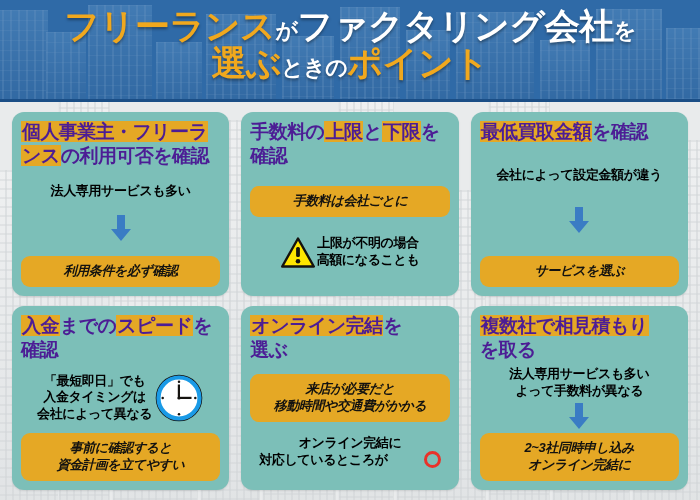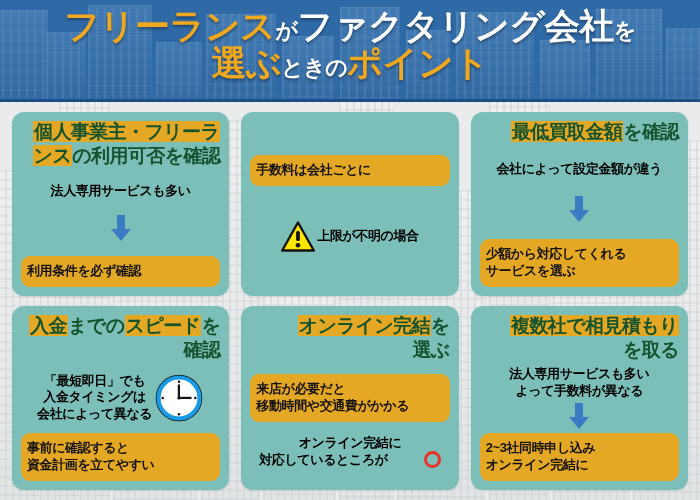"個人事業主・フリーランスの利用可否を確認" .card-title { color: #14532d -> #4c1d95; text-align: right -> left }
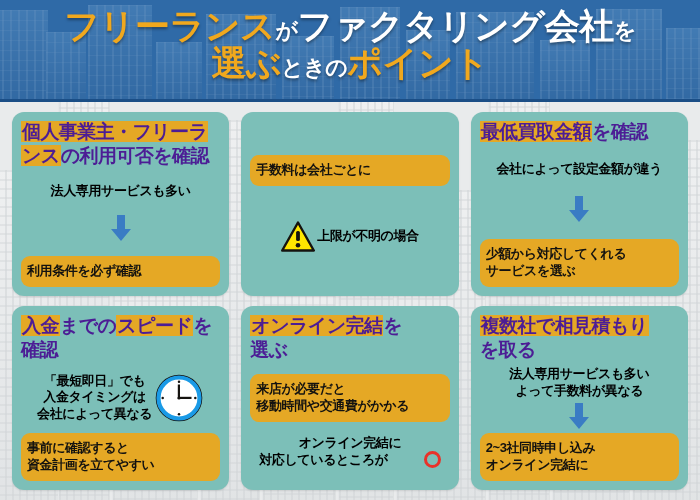"手数料の上限と下限を確認" div.card-title { html: none -> <div> <span>手数料の</span><span>上限</span><span>と</span><span>下限</span><span>を確認</span> </div> }
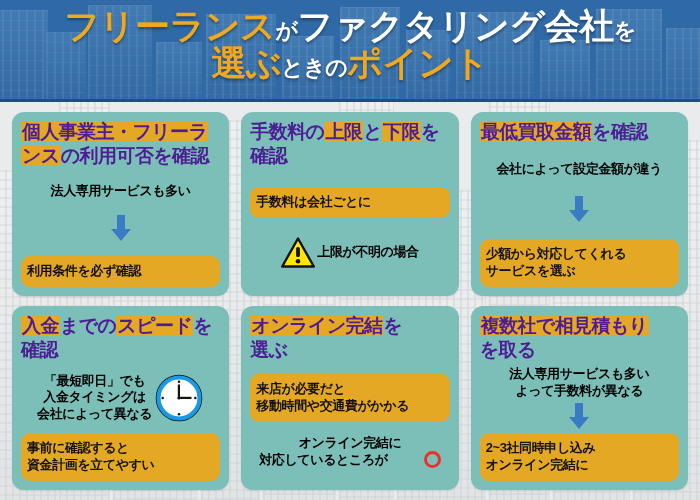"手数料は会社ごとに" .gold-box { font-style: none -> italic; text-align: none -> center }
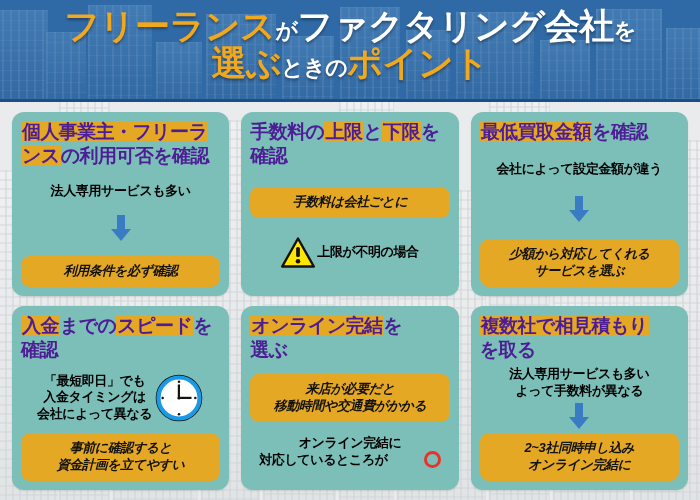"高額になることも" div { html: none -> <div>高額になることも</div> }
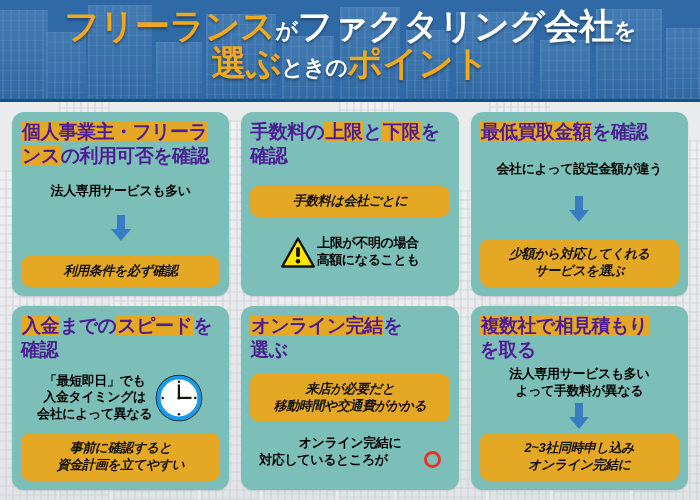"少額から対応してくれる" div { html: <div>少額から対応してくれる</div> -> none }
